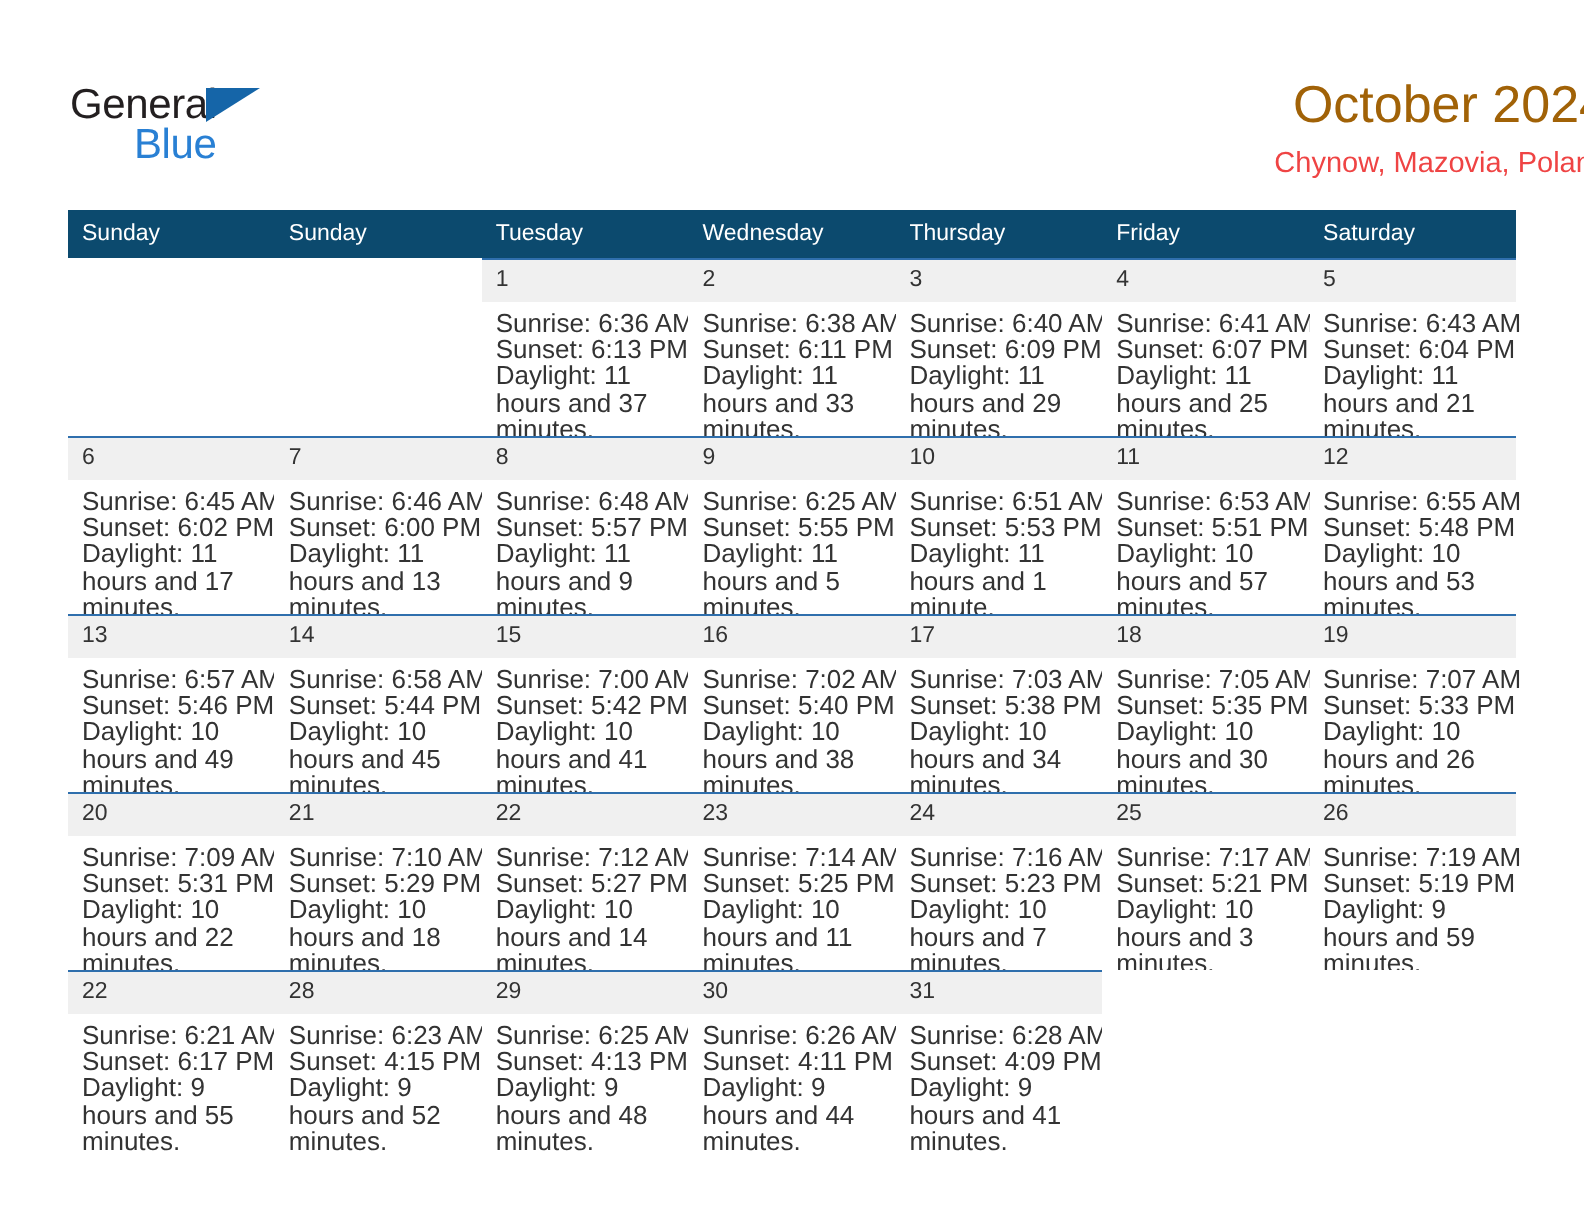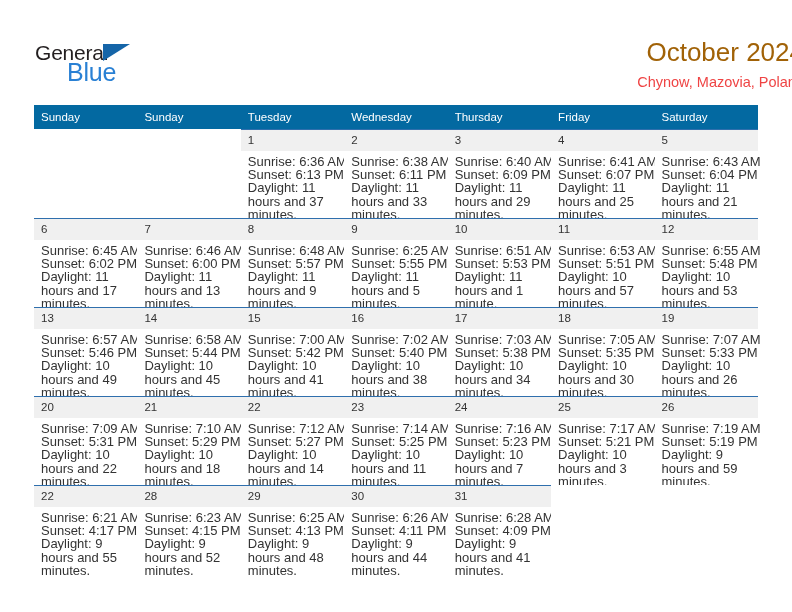"Blue" .logo-blue { font-size: 25px -> 21px }
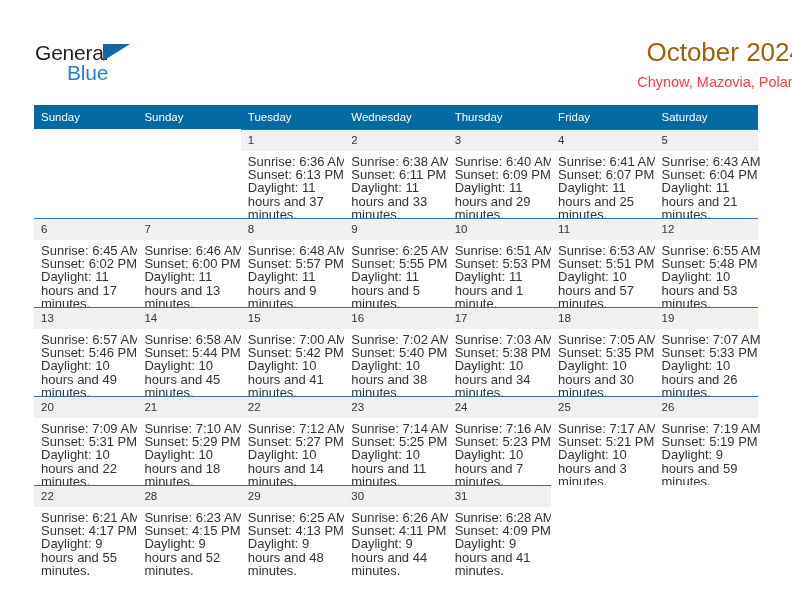"Sunday" .dow-row th { background: #0369a1 -> #0c4a6e }
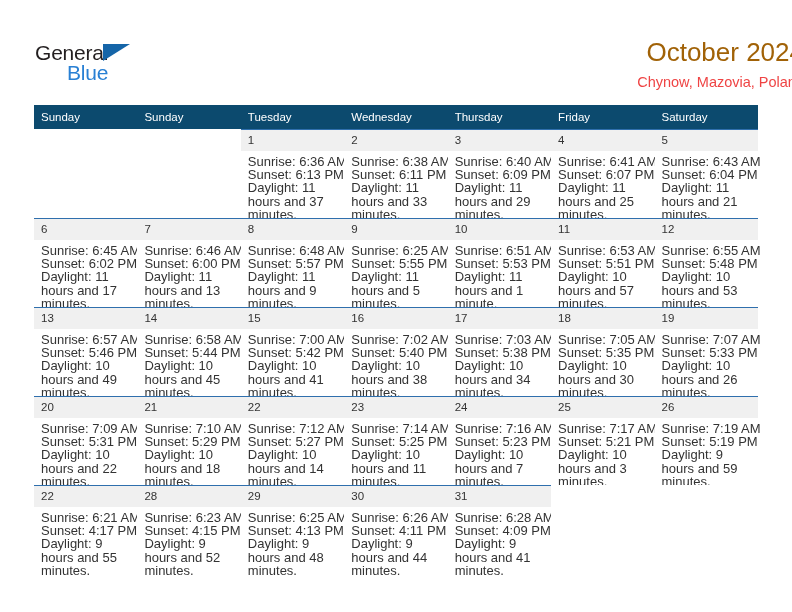"Sunset: 4:17 PM" div { text: 4:17 -> 6:17 }
